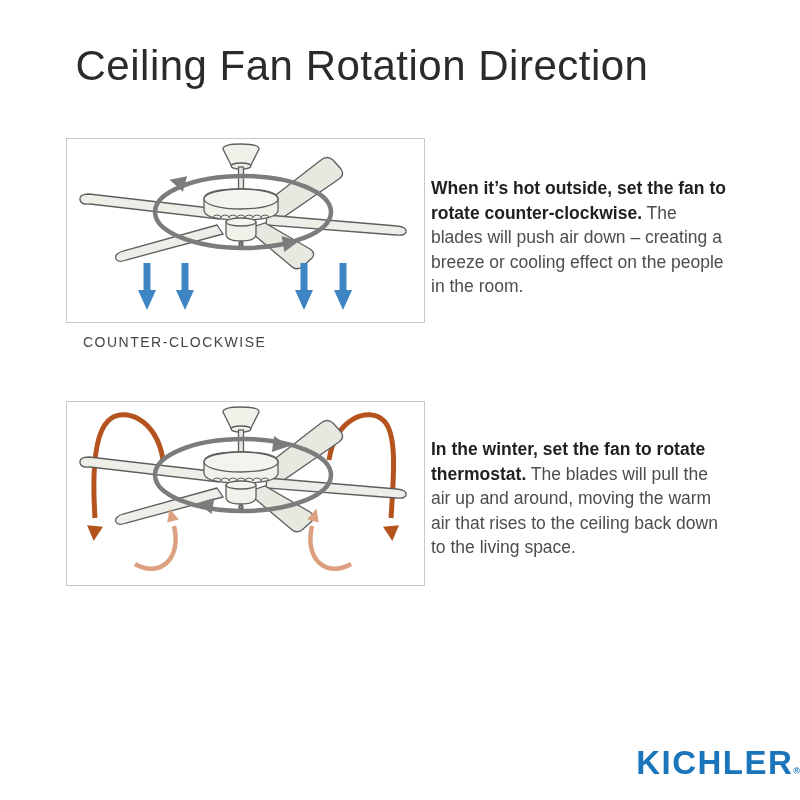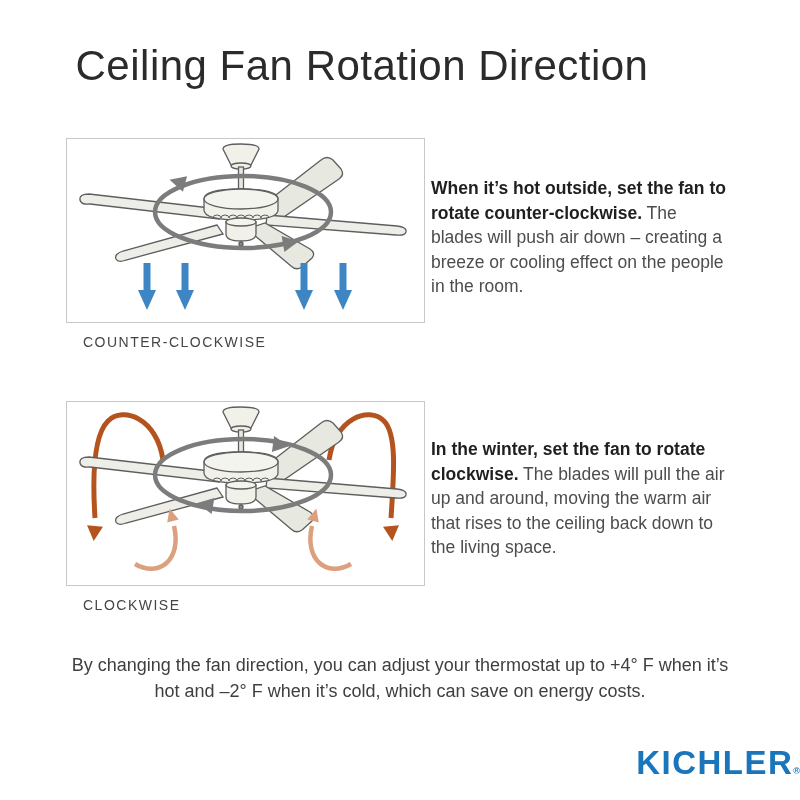"In the winter, set the" strong { text: clockwise -> thermostat }
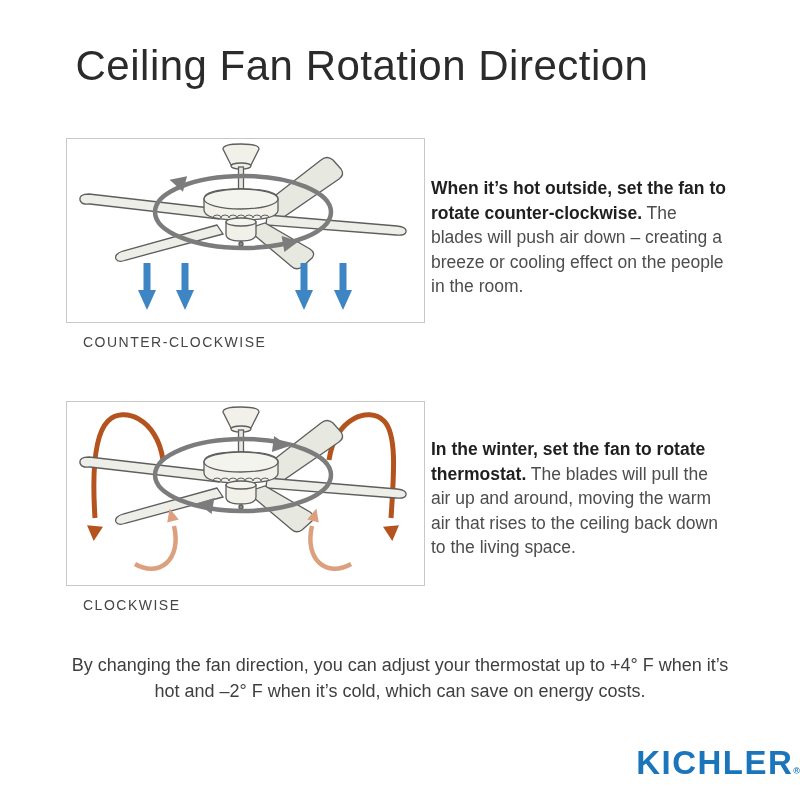"CLOCKWISE" div.caption { html: <div>CLOCKWISE</div> -> none }
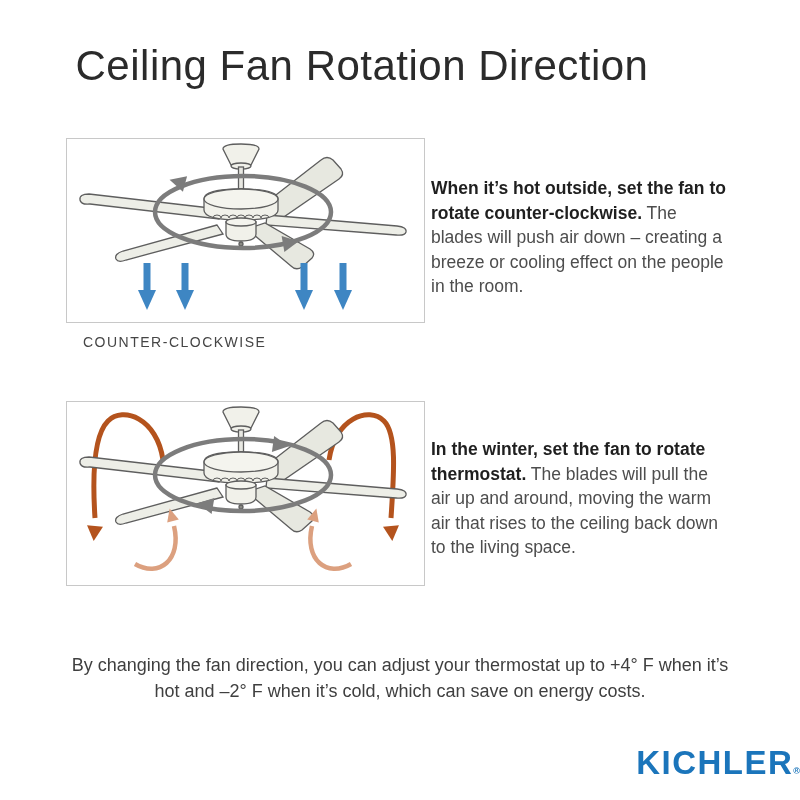"By changing the fan direction," p.note { html: <p>By changing the fan direction, you can adjust your thermostat up to +4° F when it’s hot and –2° F when it’s cold, which can save on energy costs.</p> -> none }
